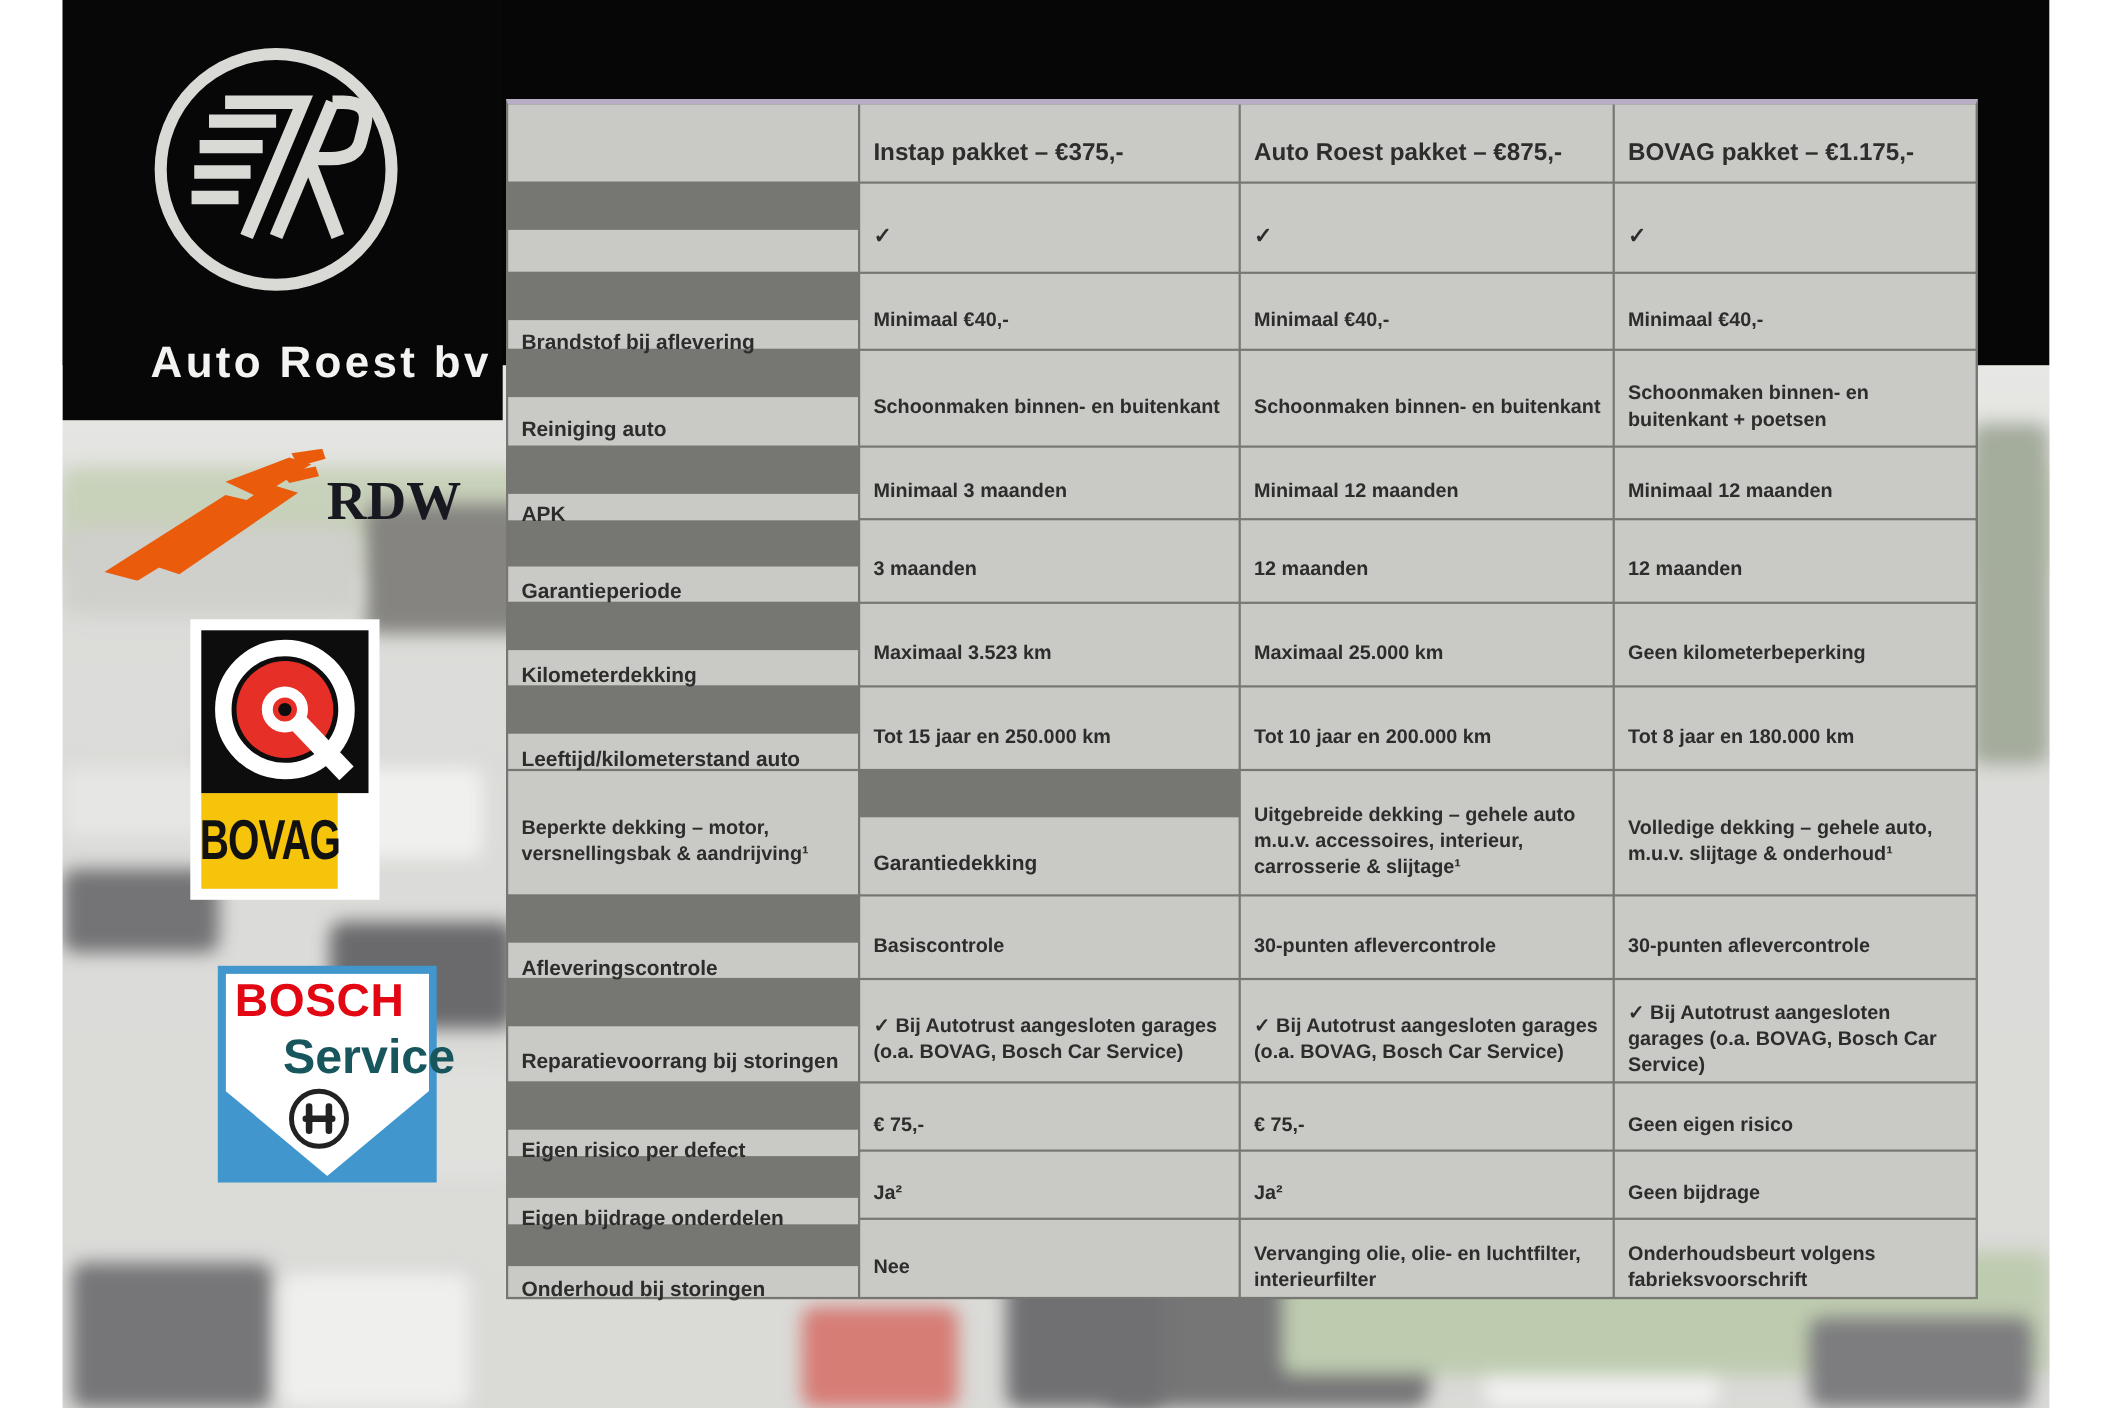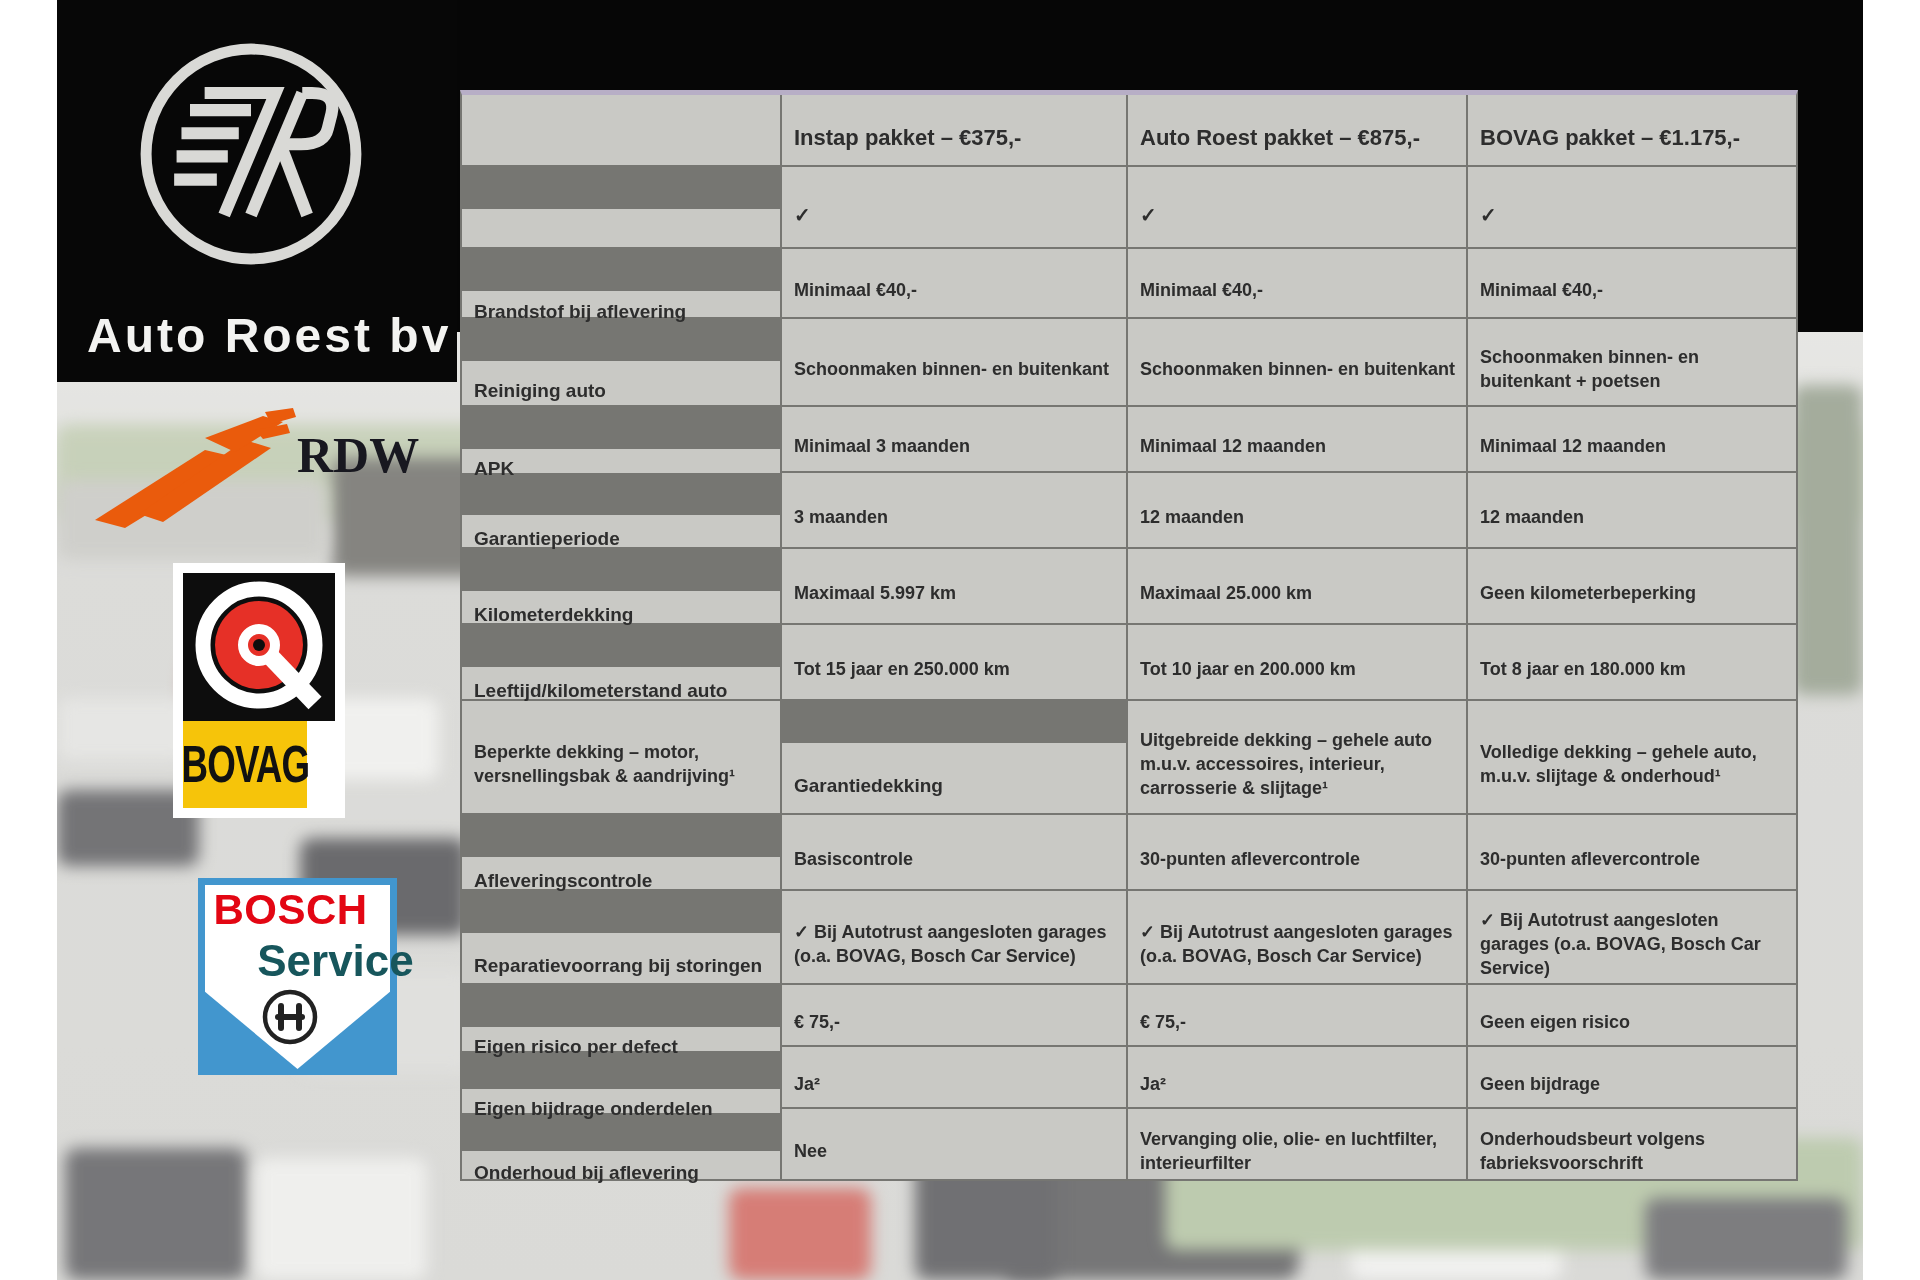"Auto Roest bv" .brand-name { font-size: 48px -> 40px; text-align: center -> right }
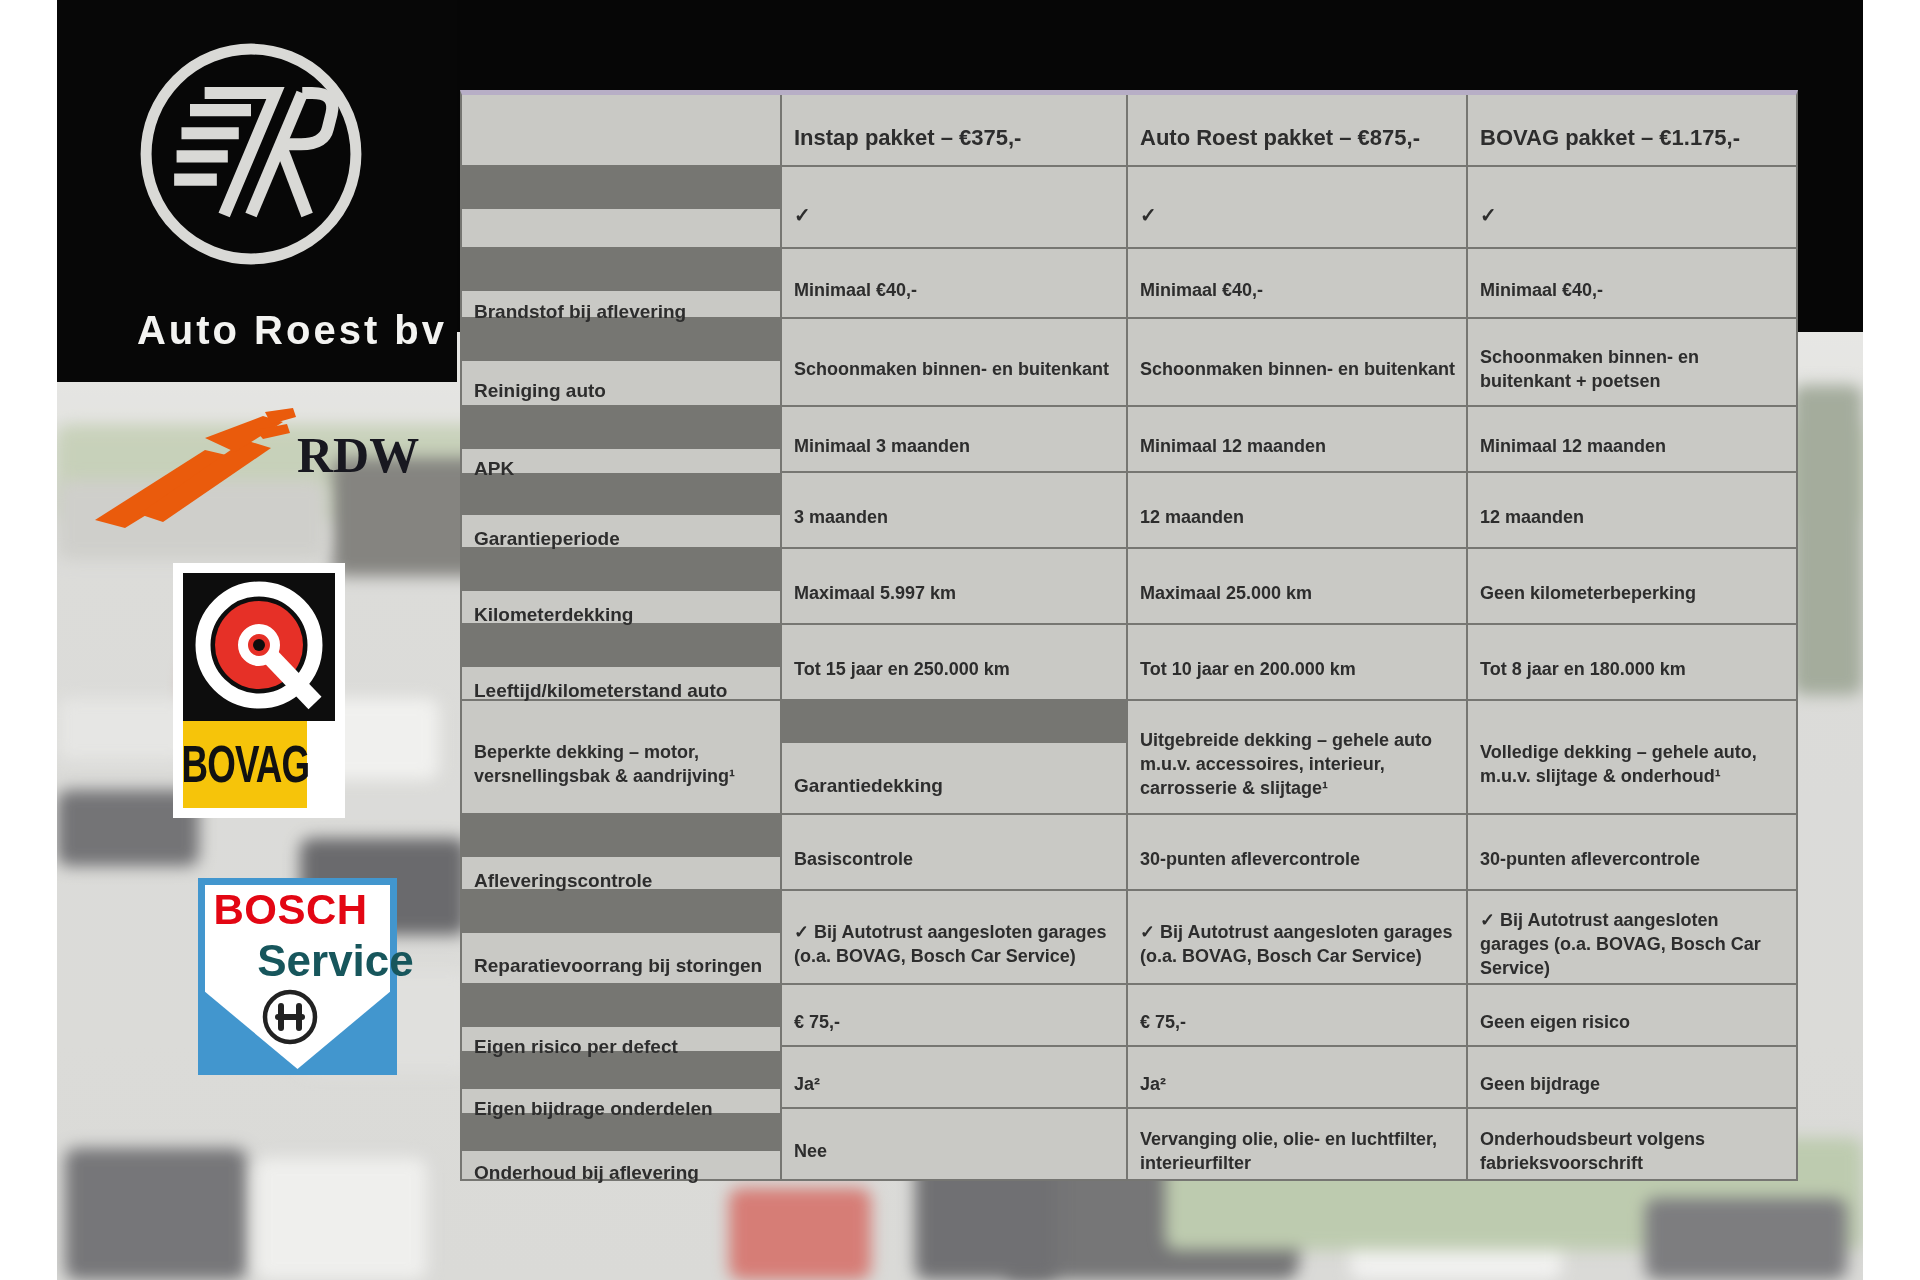"Maximaal 5.997 km" div.cell { text: 5.997 -> 3.523 }
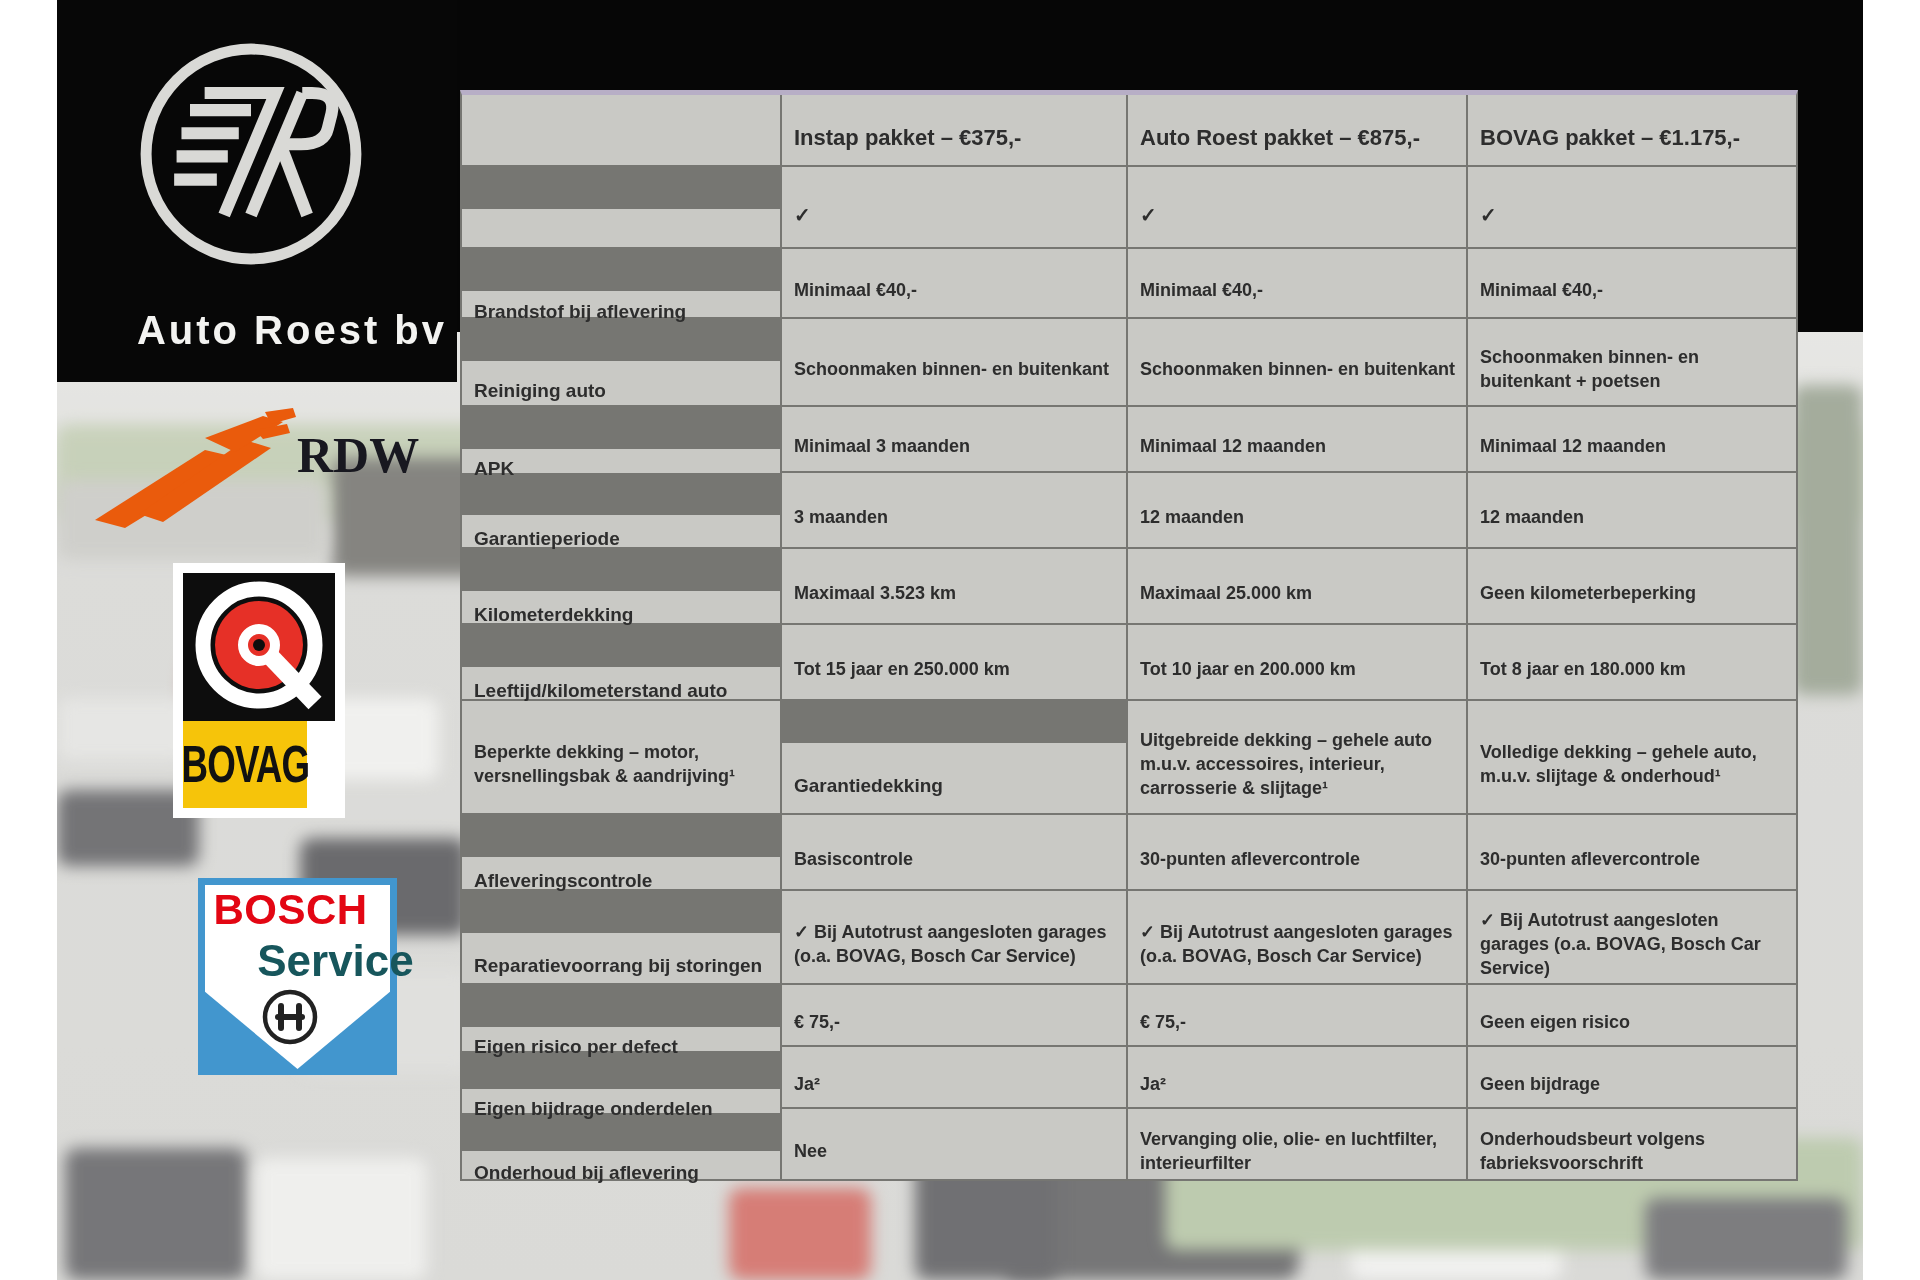"Onderhoud bij aflevering" div.cell { text: aflevering -> storingen }
